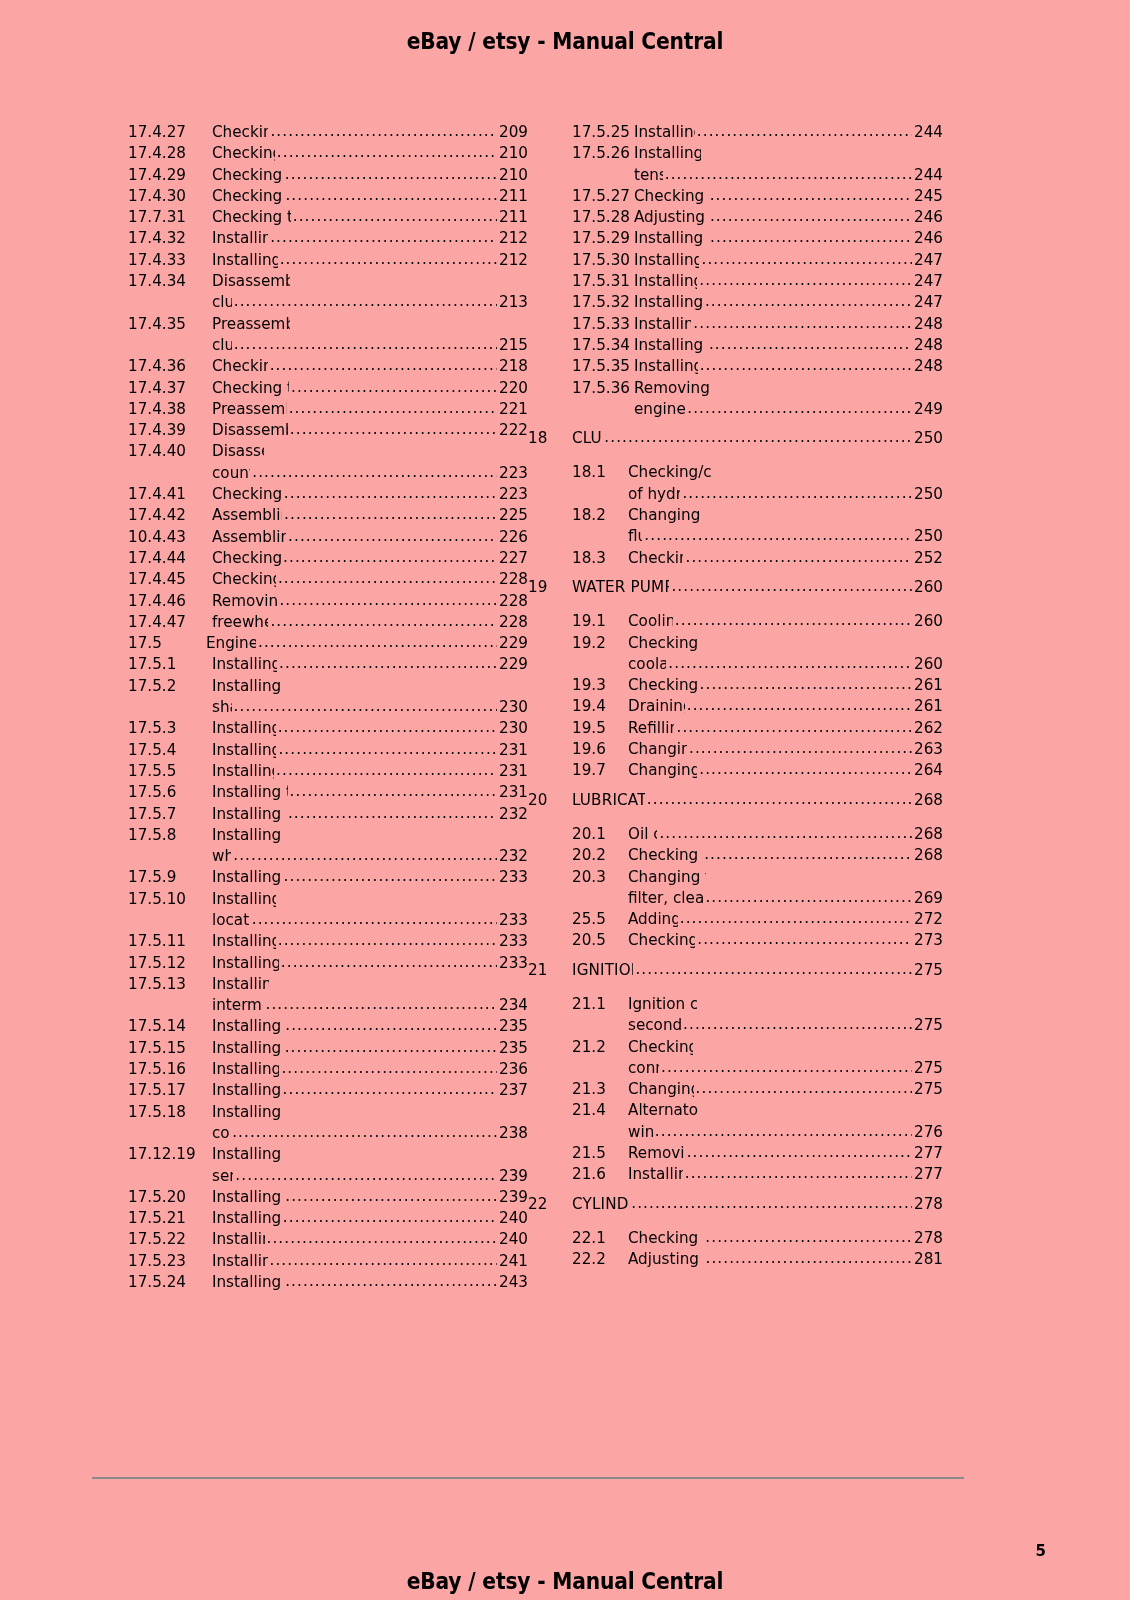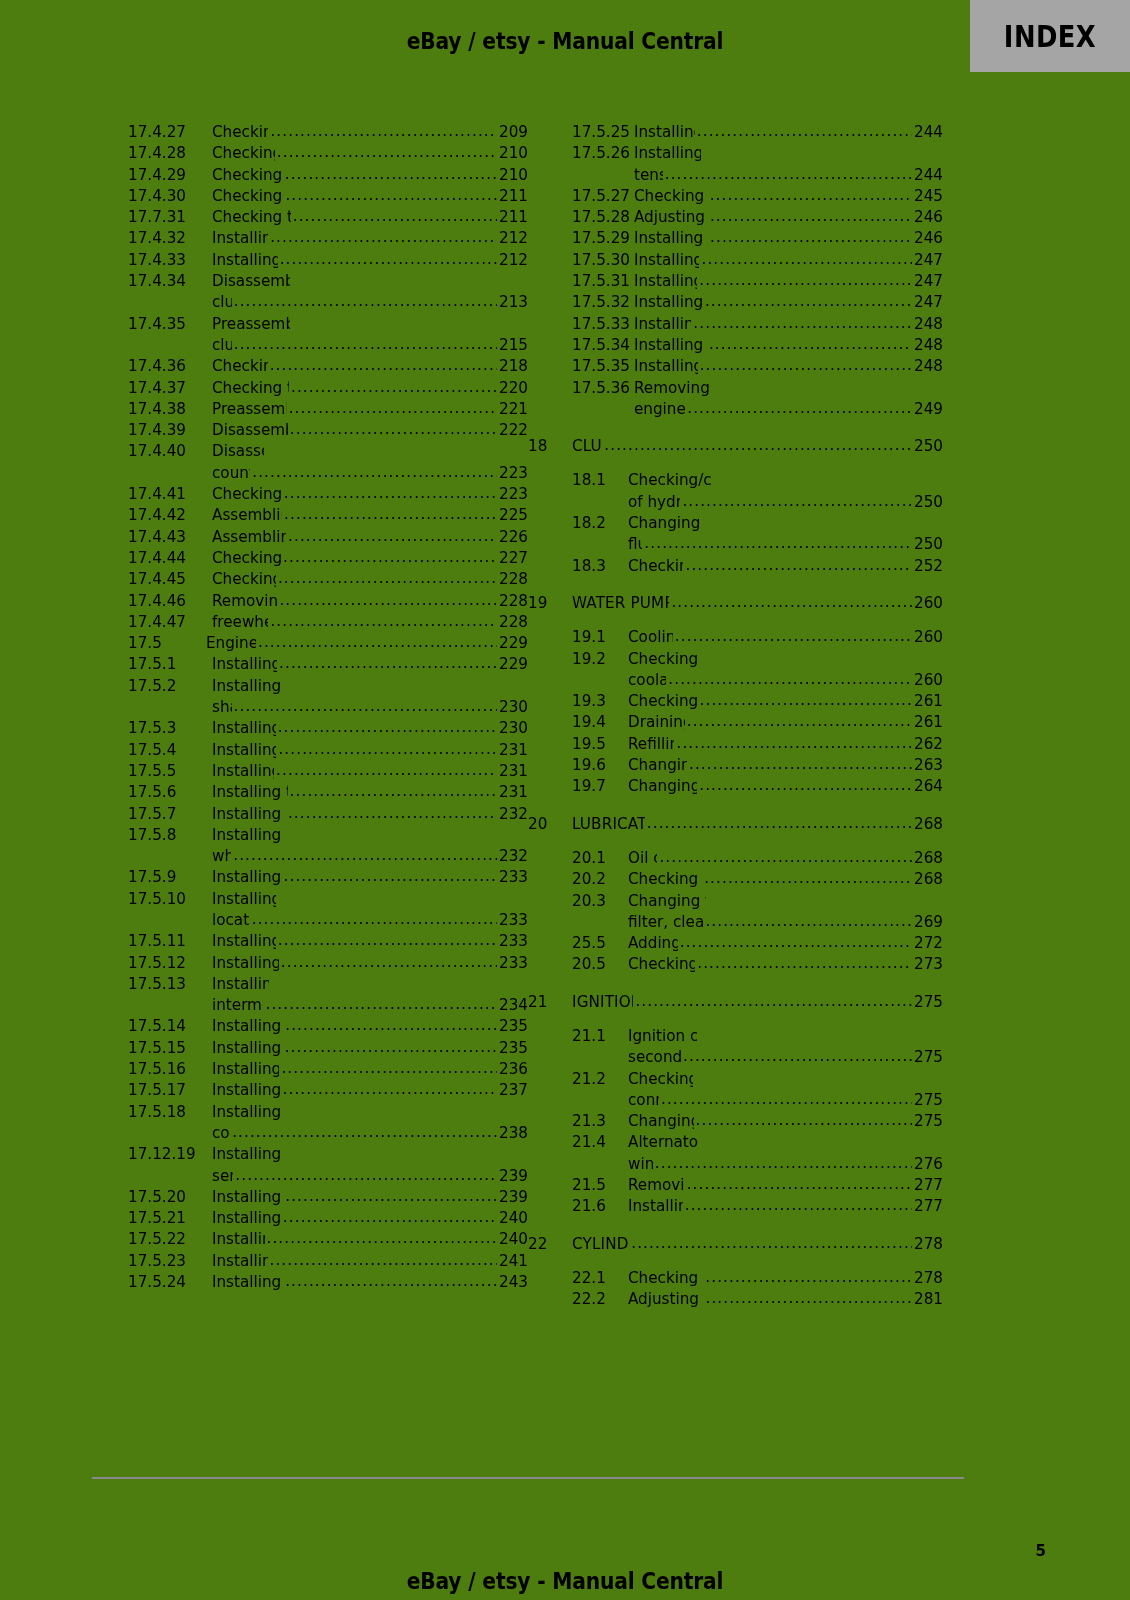"eBay / etsy - Manual" .page { background: #4d7c0f -> #fca5a5 }
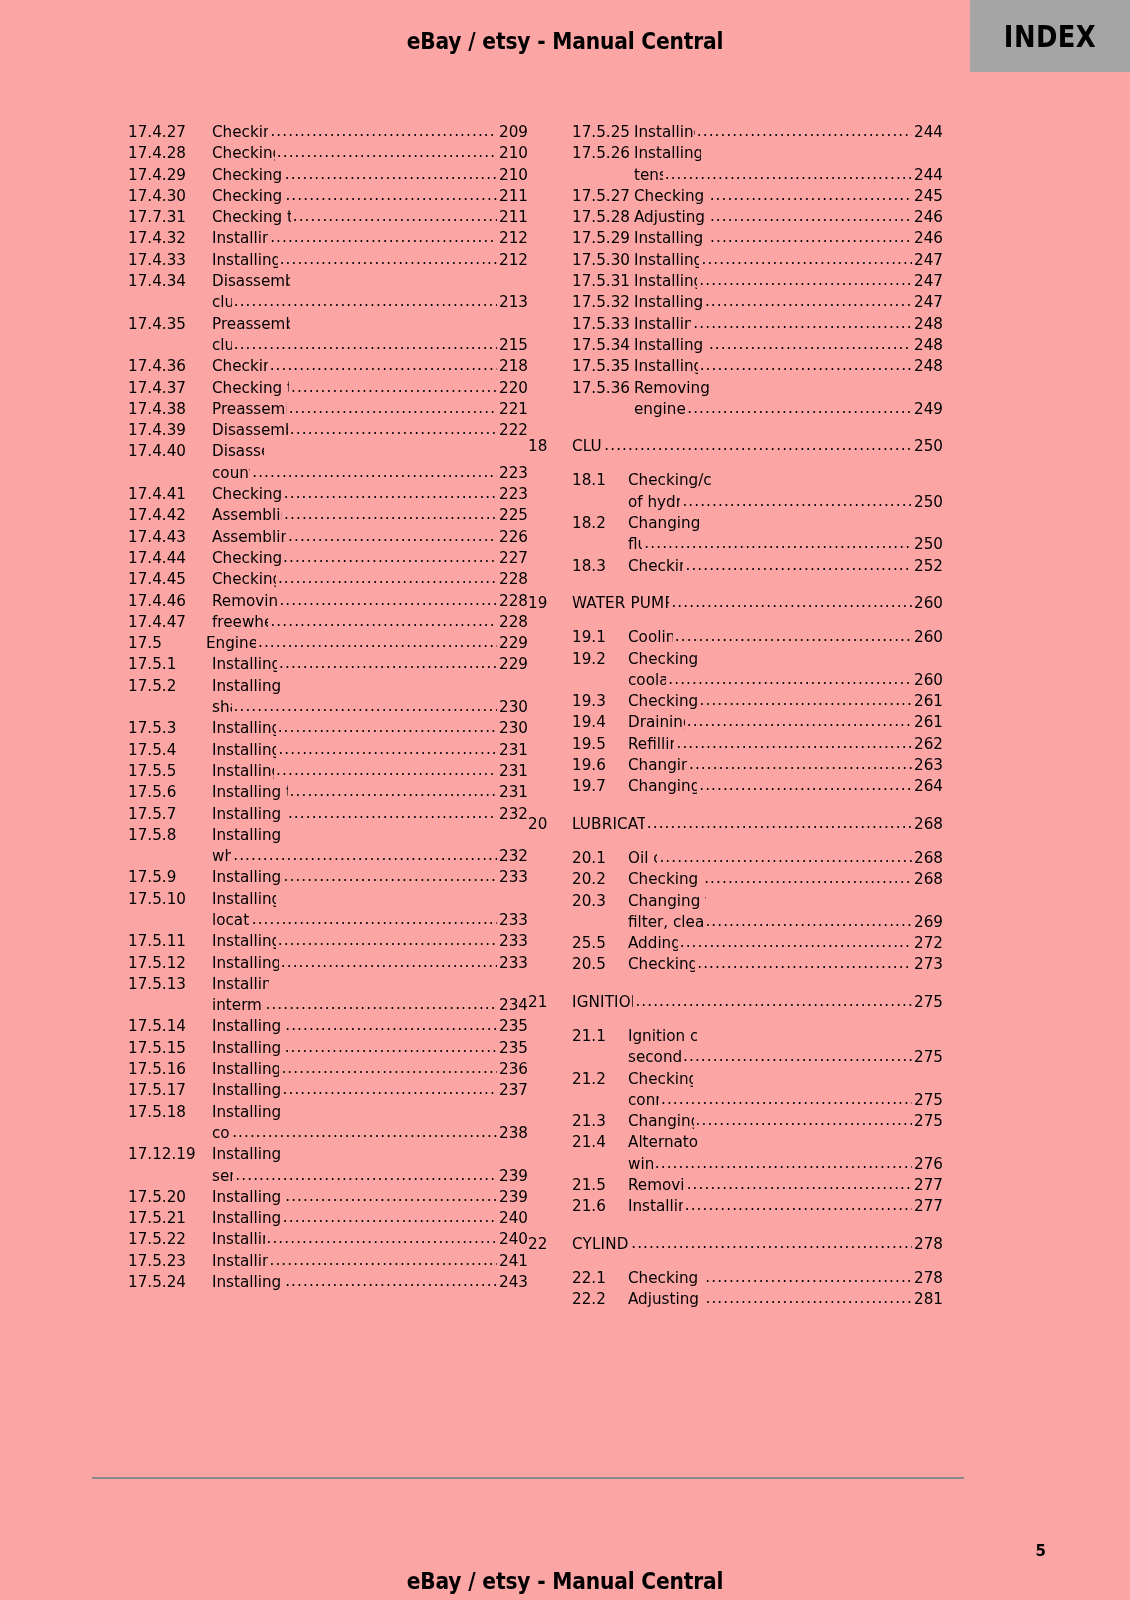"INDEX" div.index-badge { html: <div> <div>INDEX</div> </div> -> none }
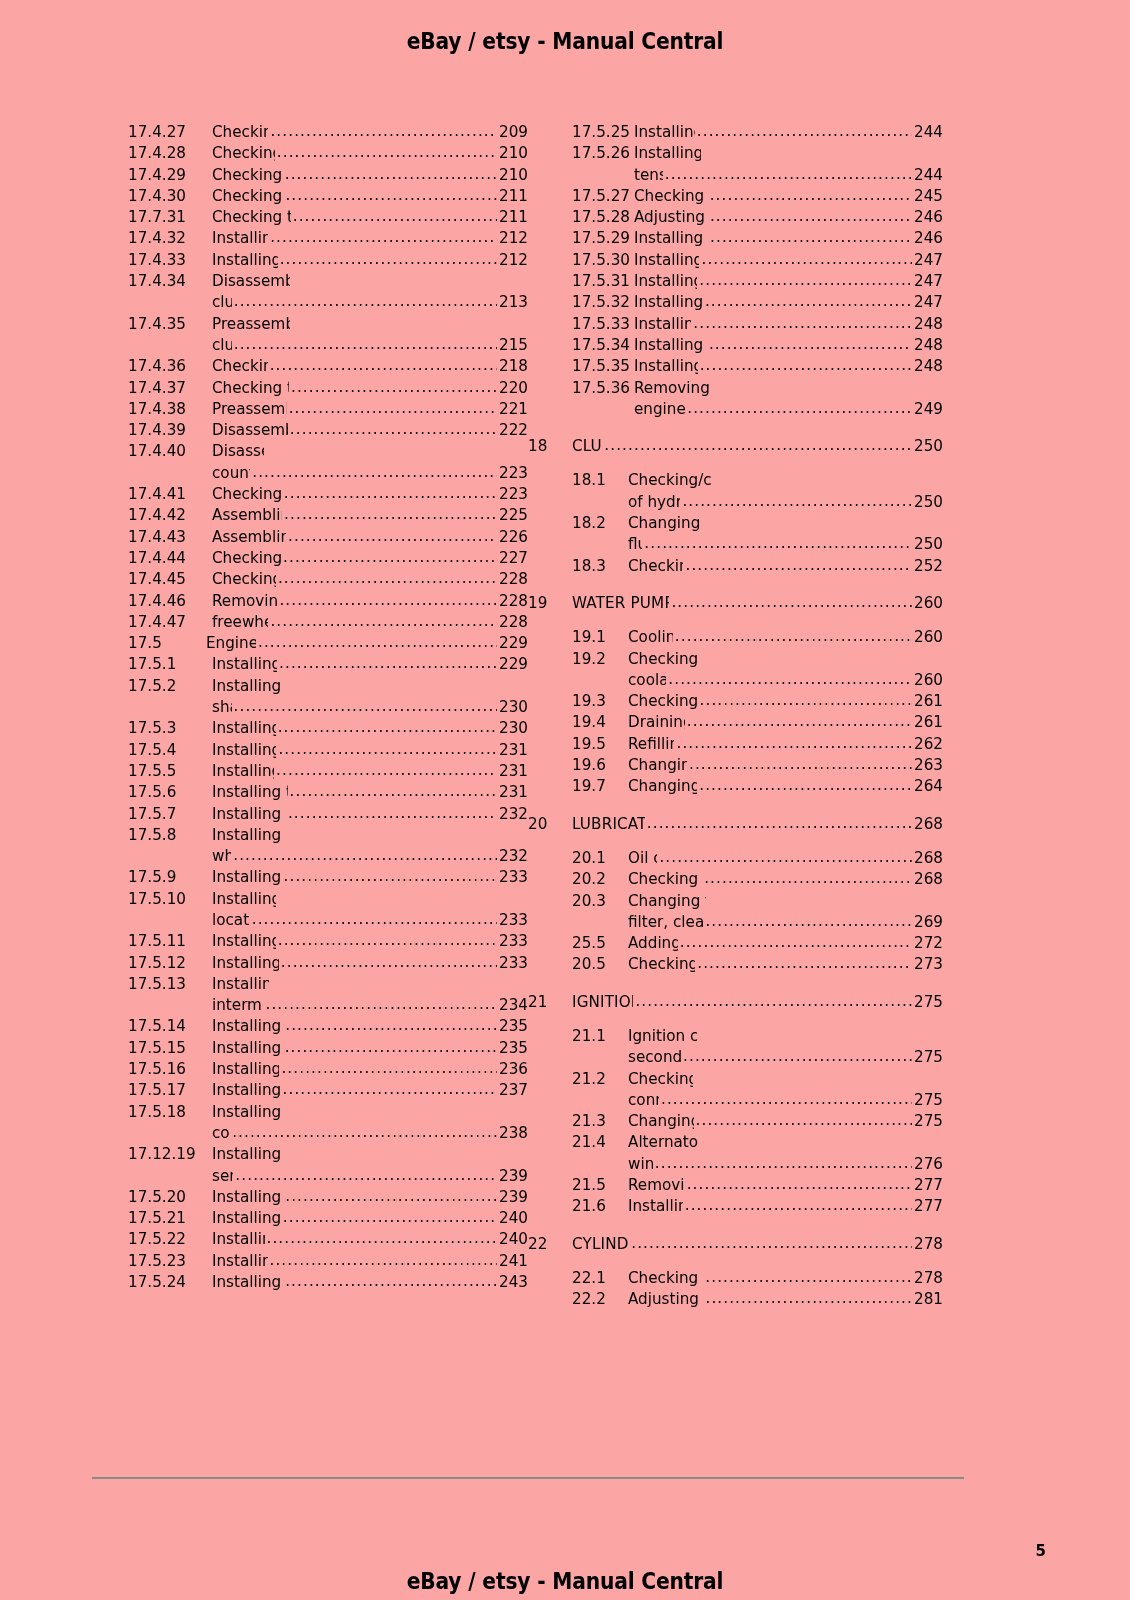"18" .chapter { margin-top: 16px -> 8px }
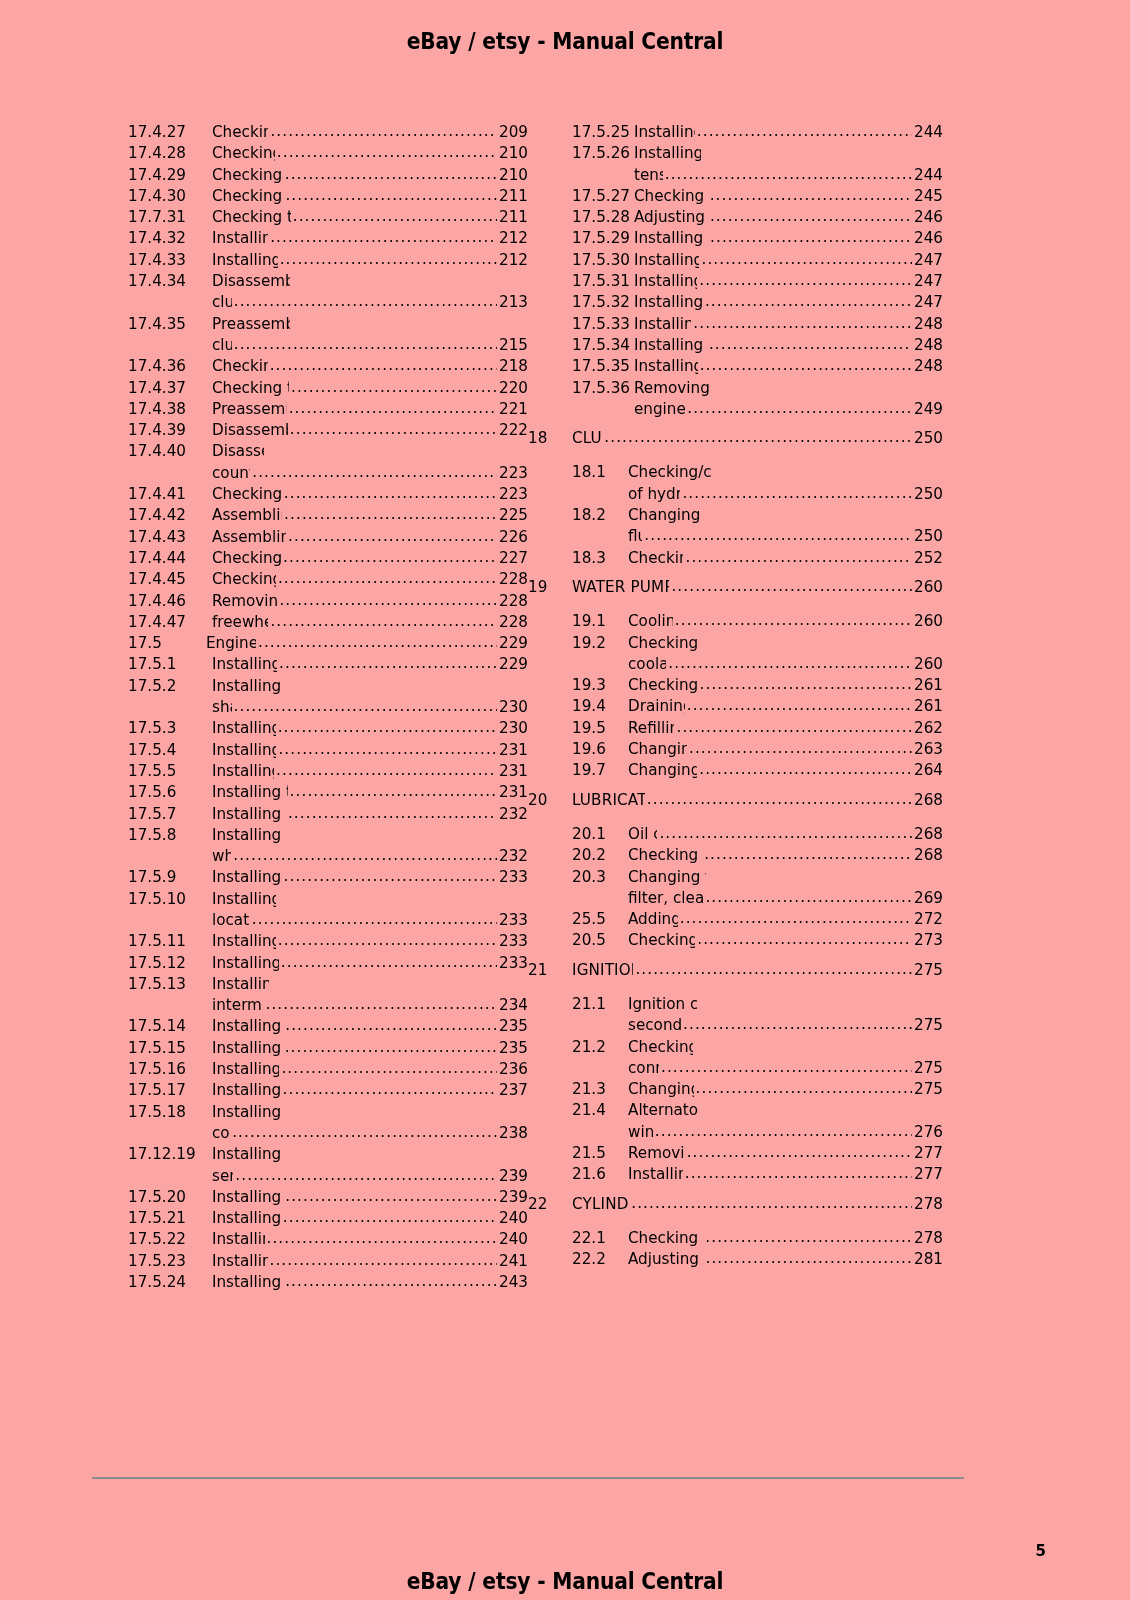"17.4.43" div.num { text: 17.4.43 -> 10.4.43 }
